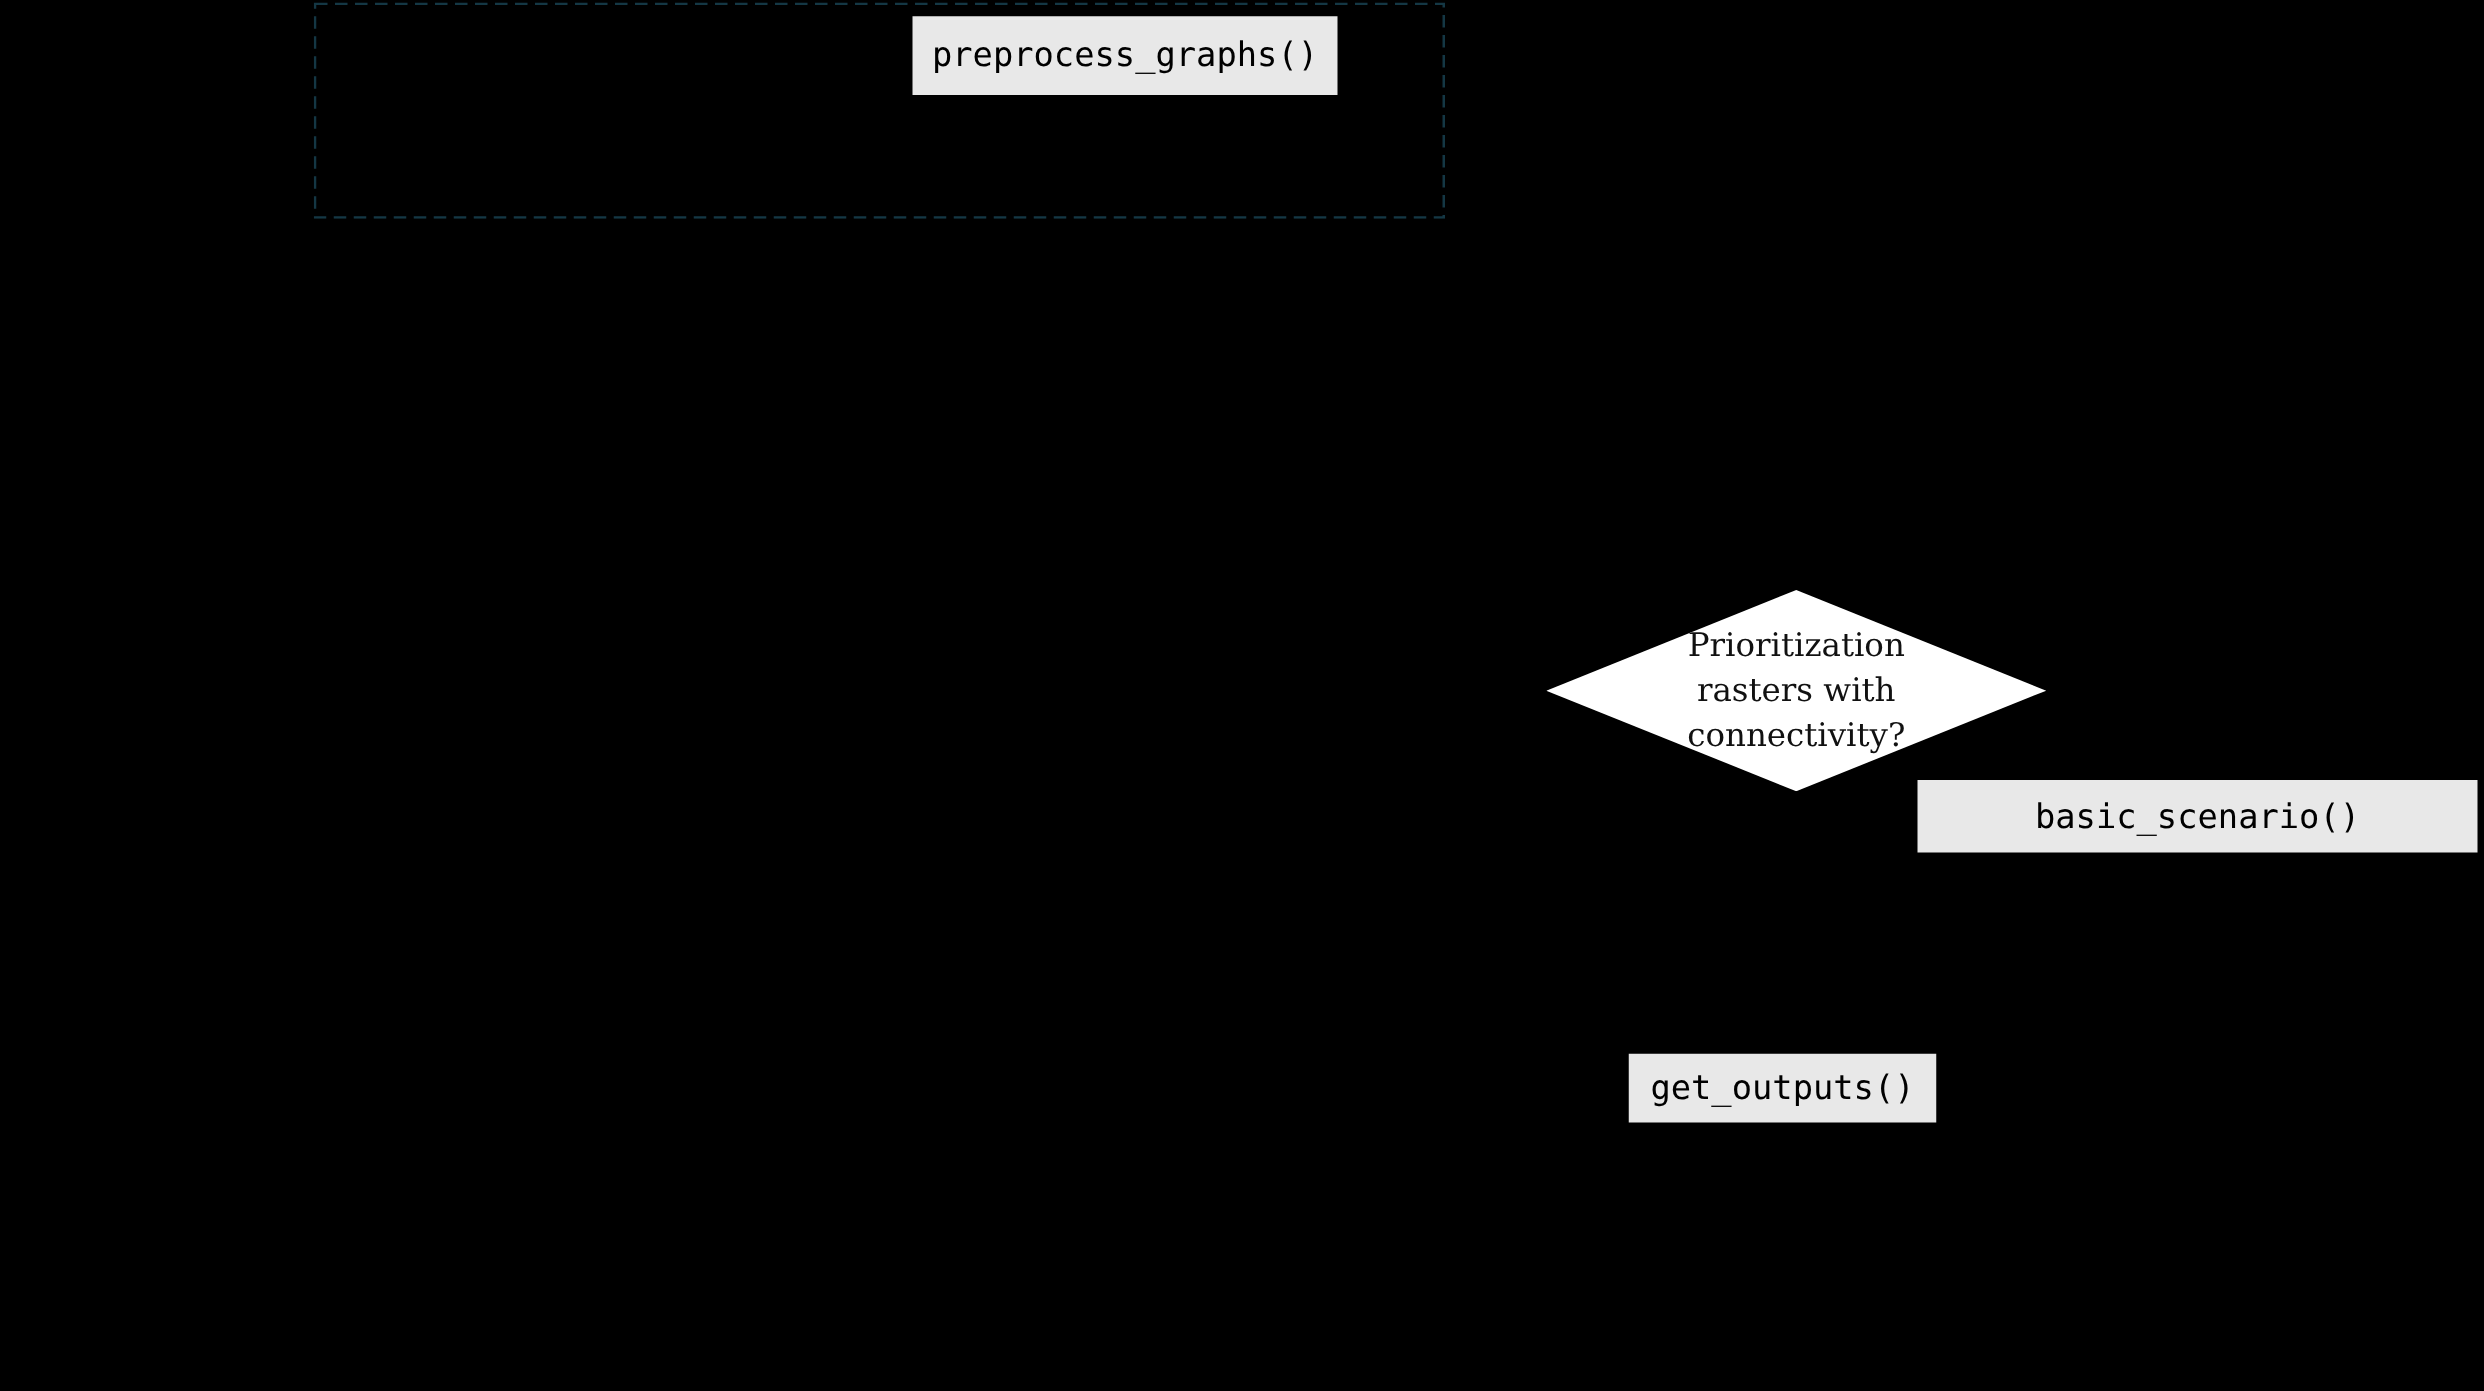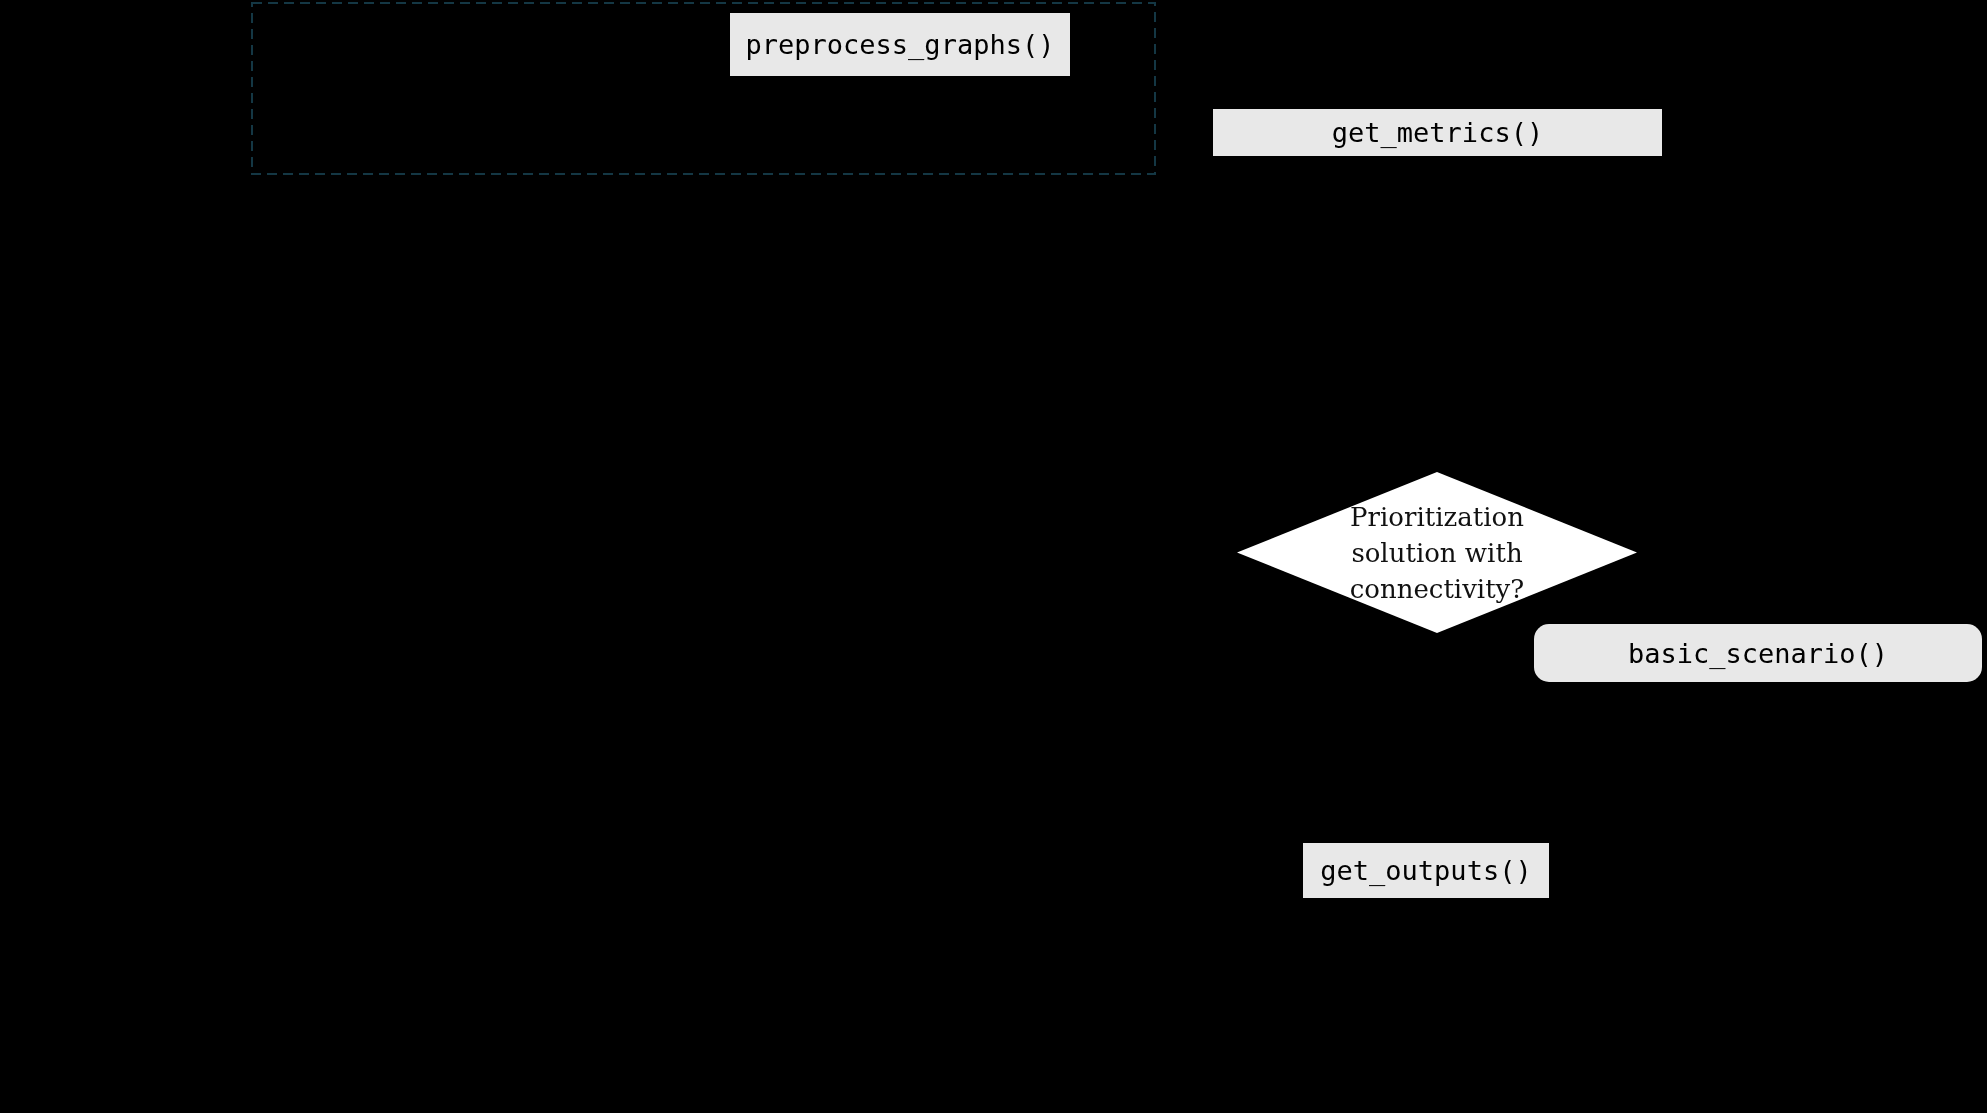"get_metrics()" div.func-box { html: <div> <span>get_metrics()</span> </div> -> none }
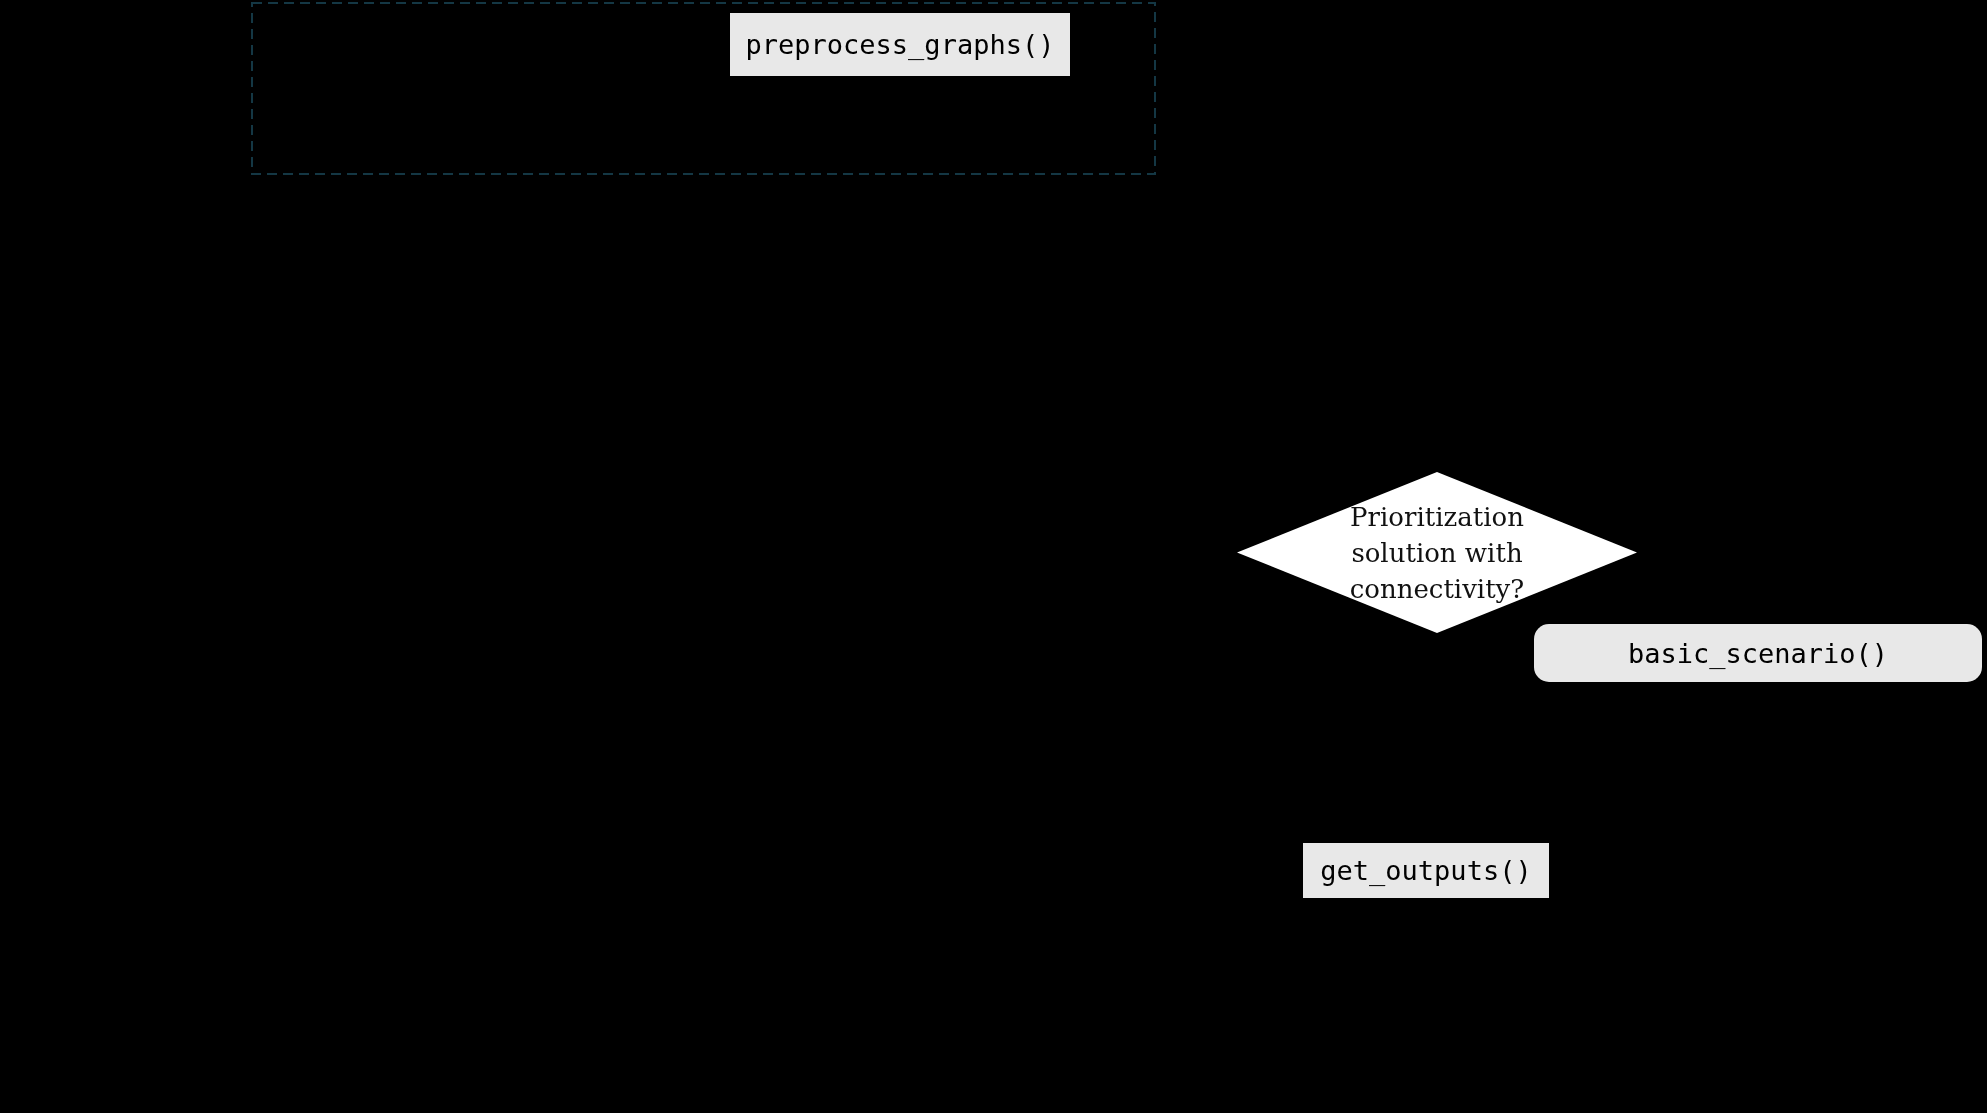"solution with" span { text: solution -> rasters }
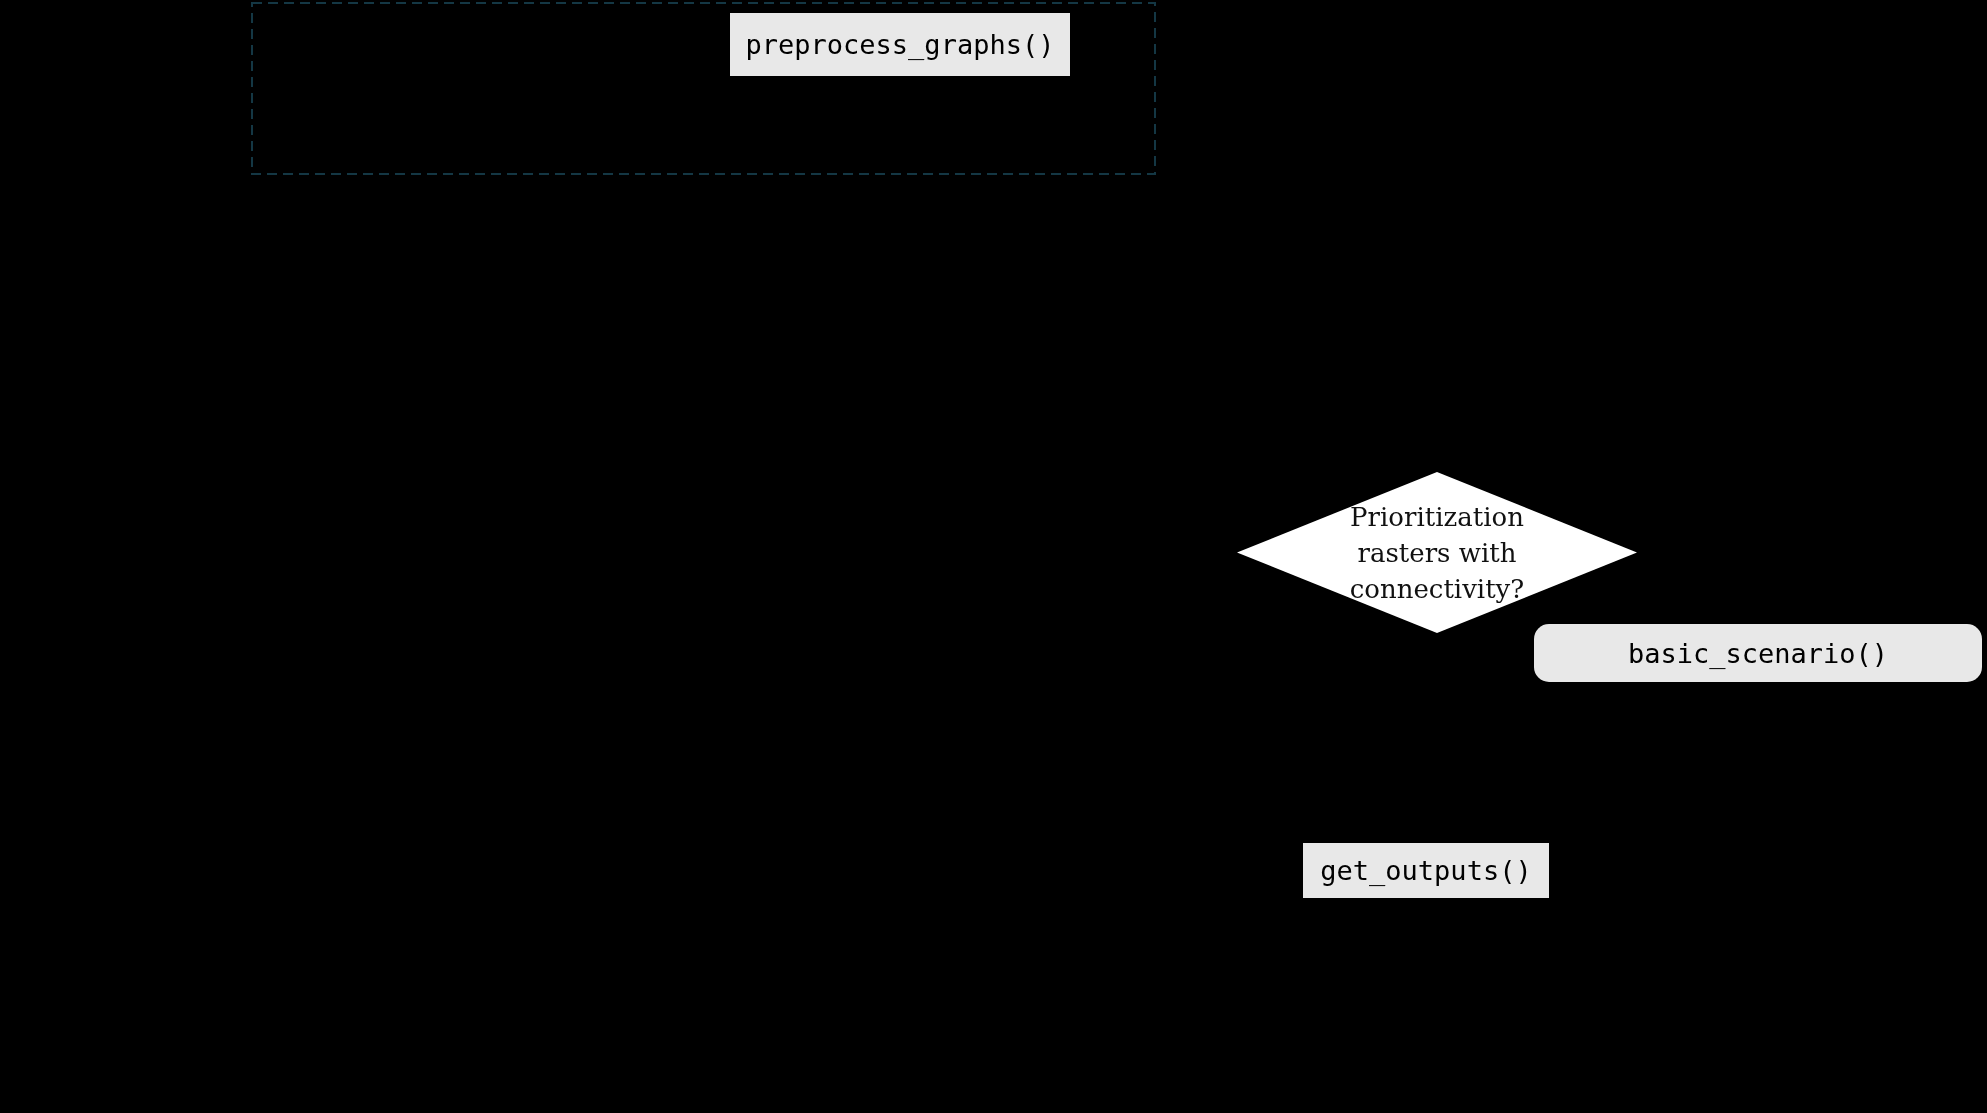"basic_scenario()" #node-basic { border-radius: 15px -> none }
